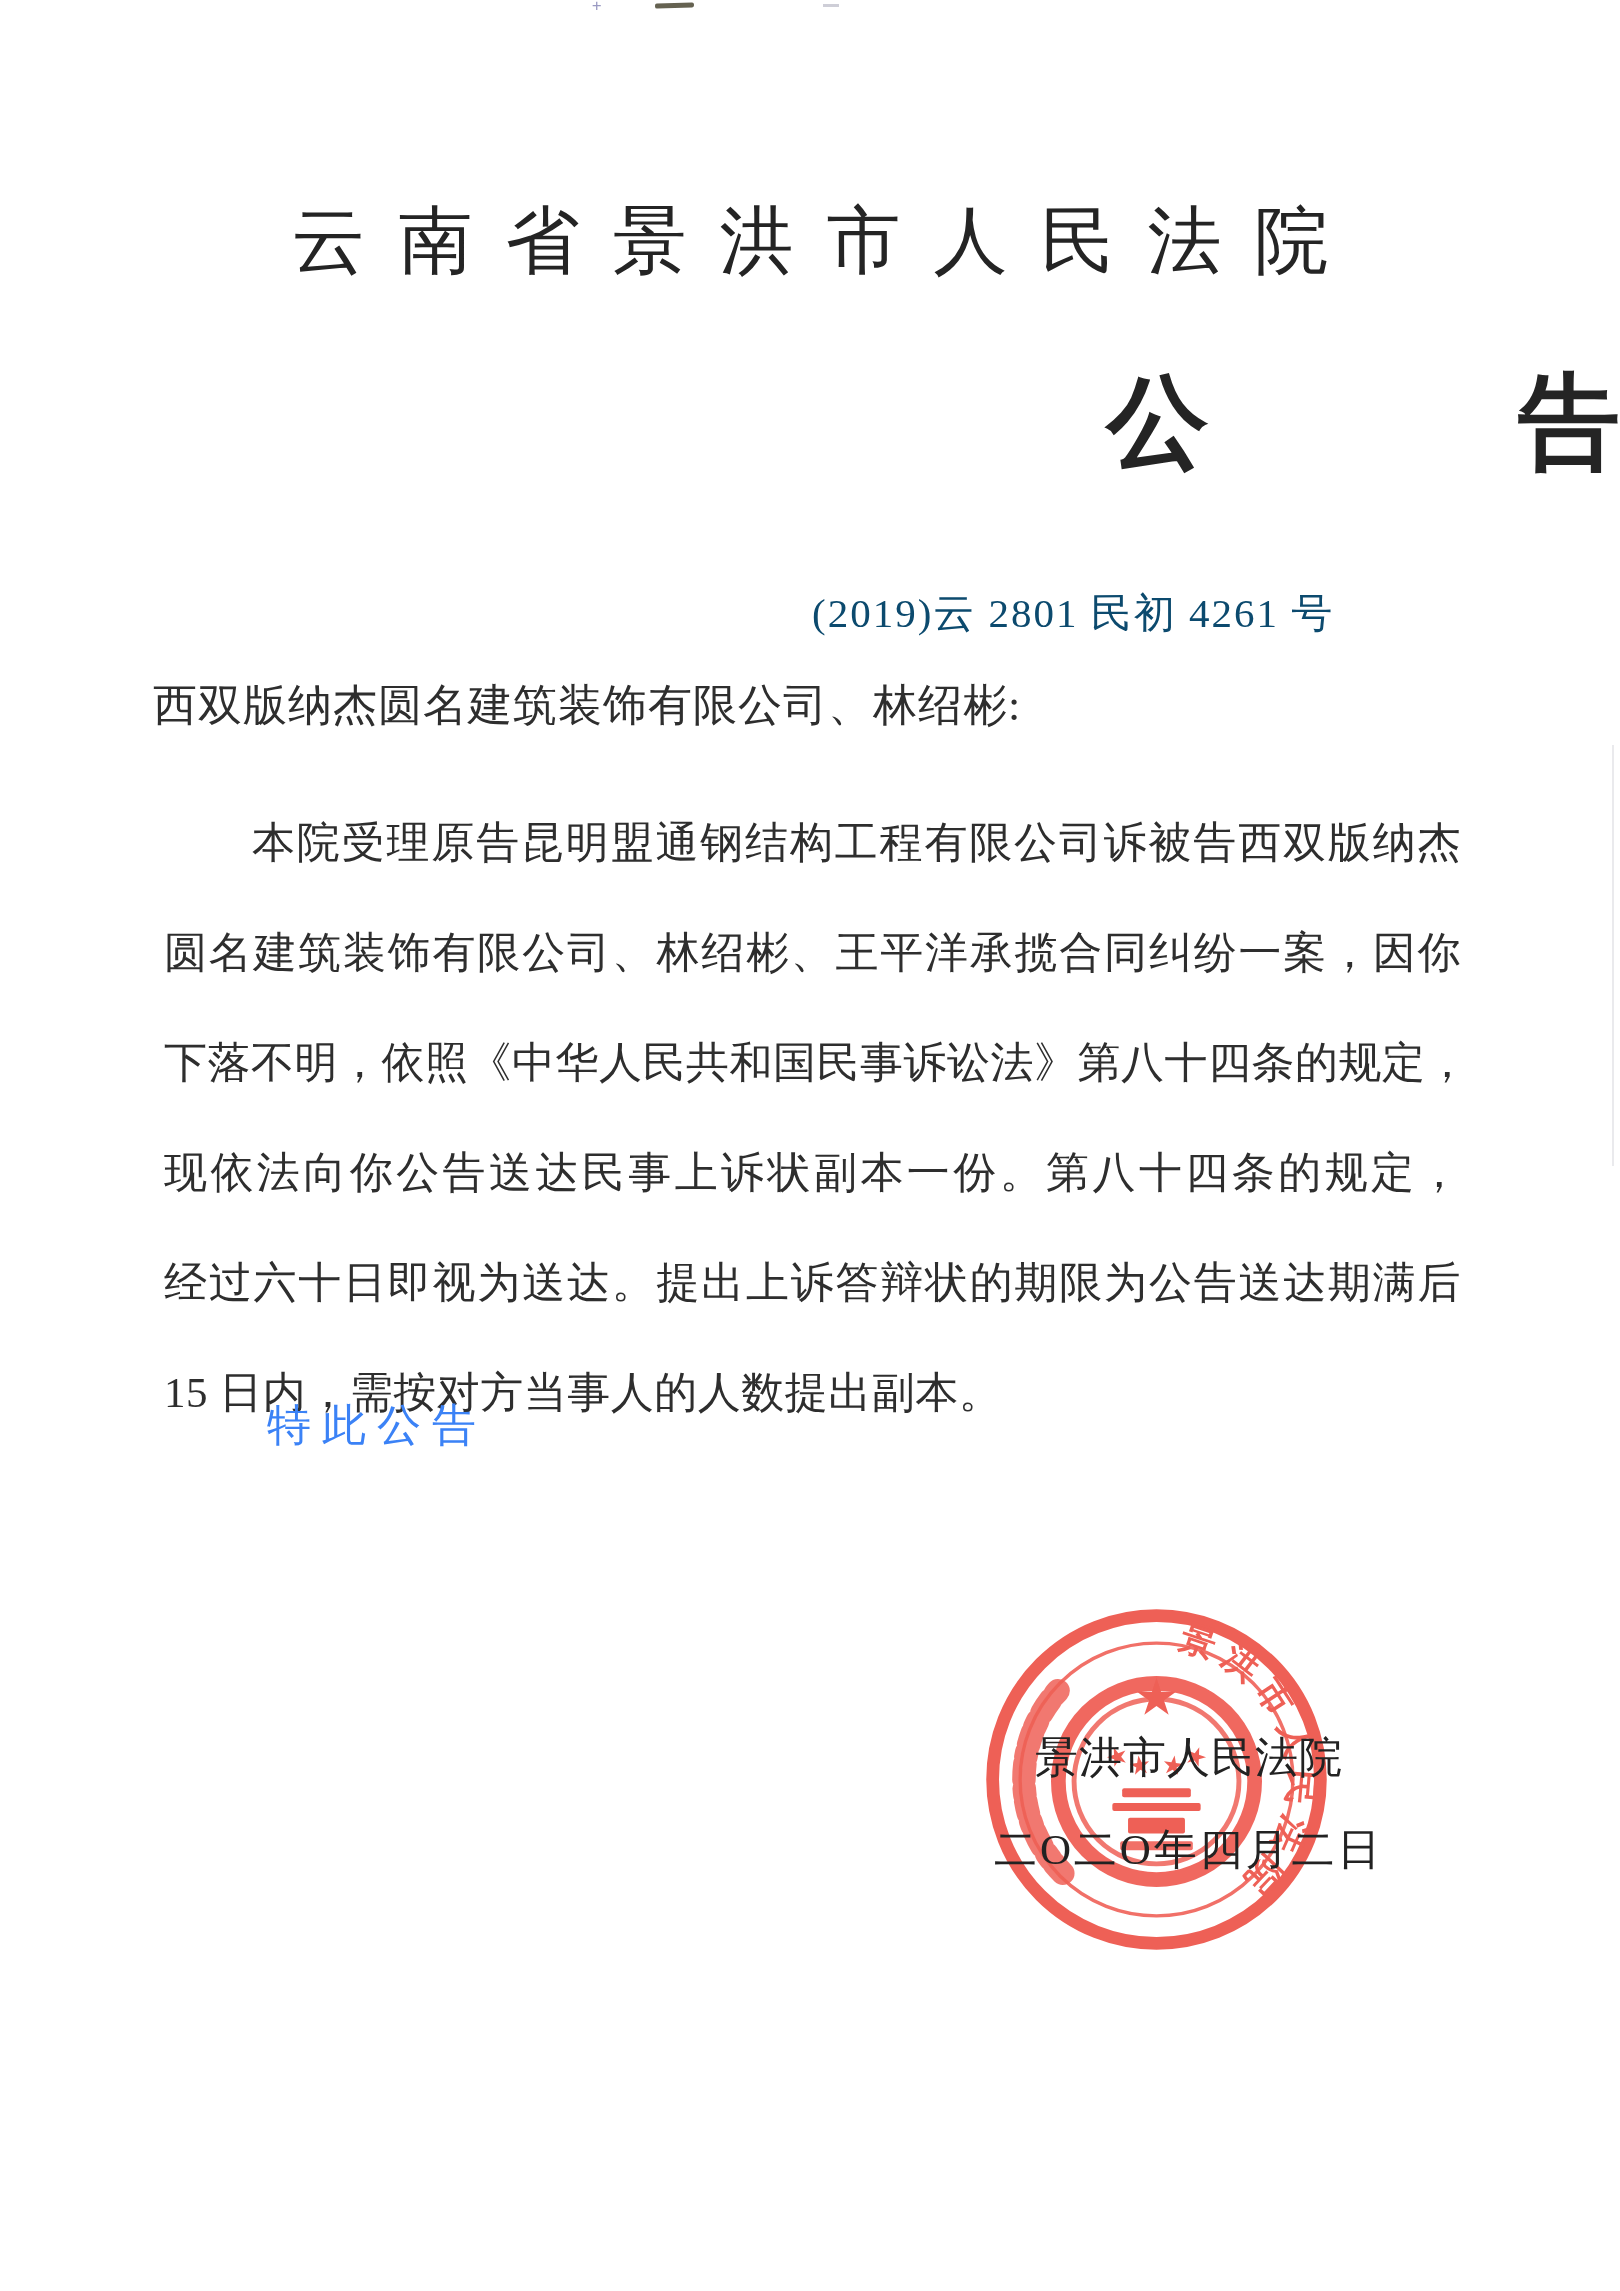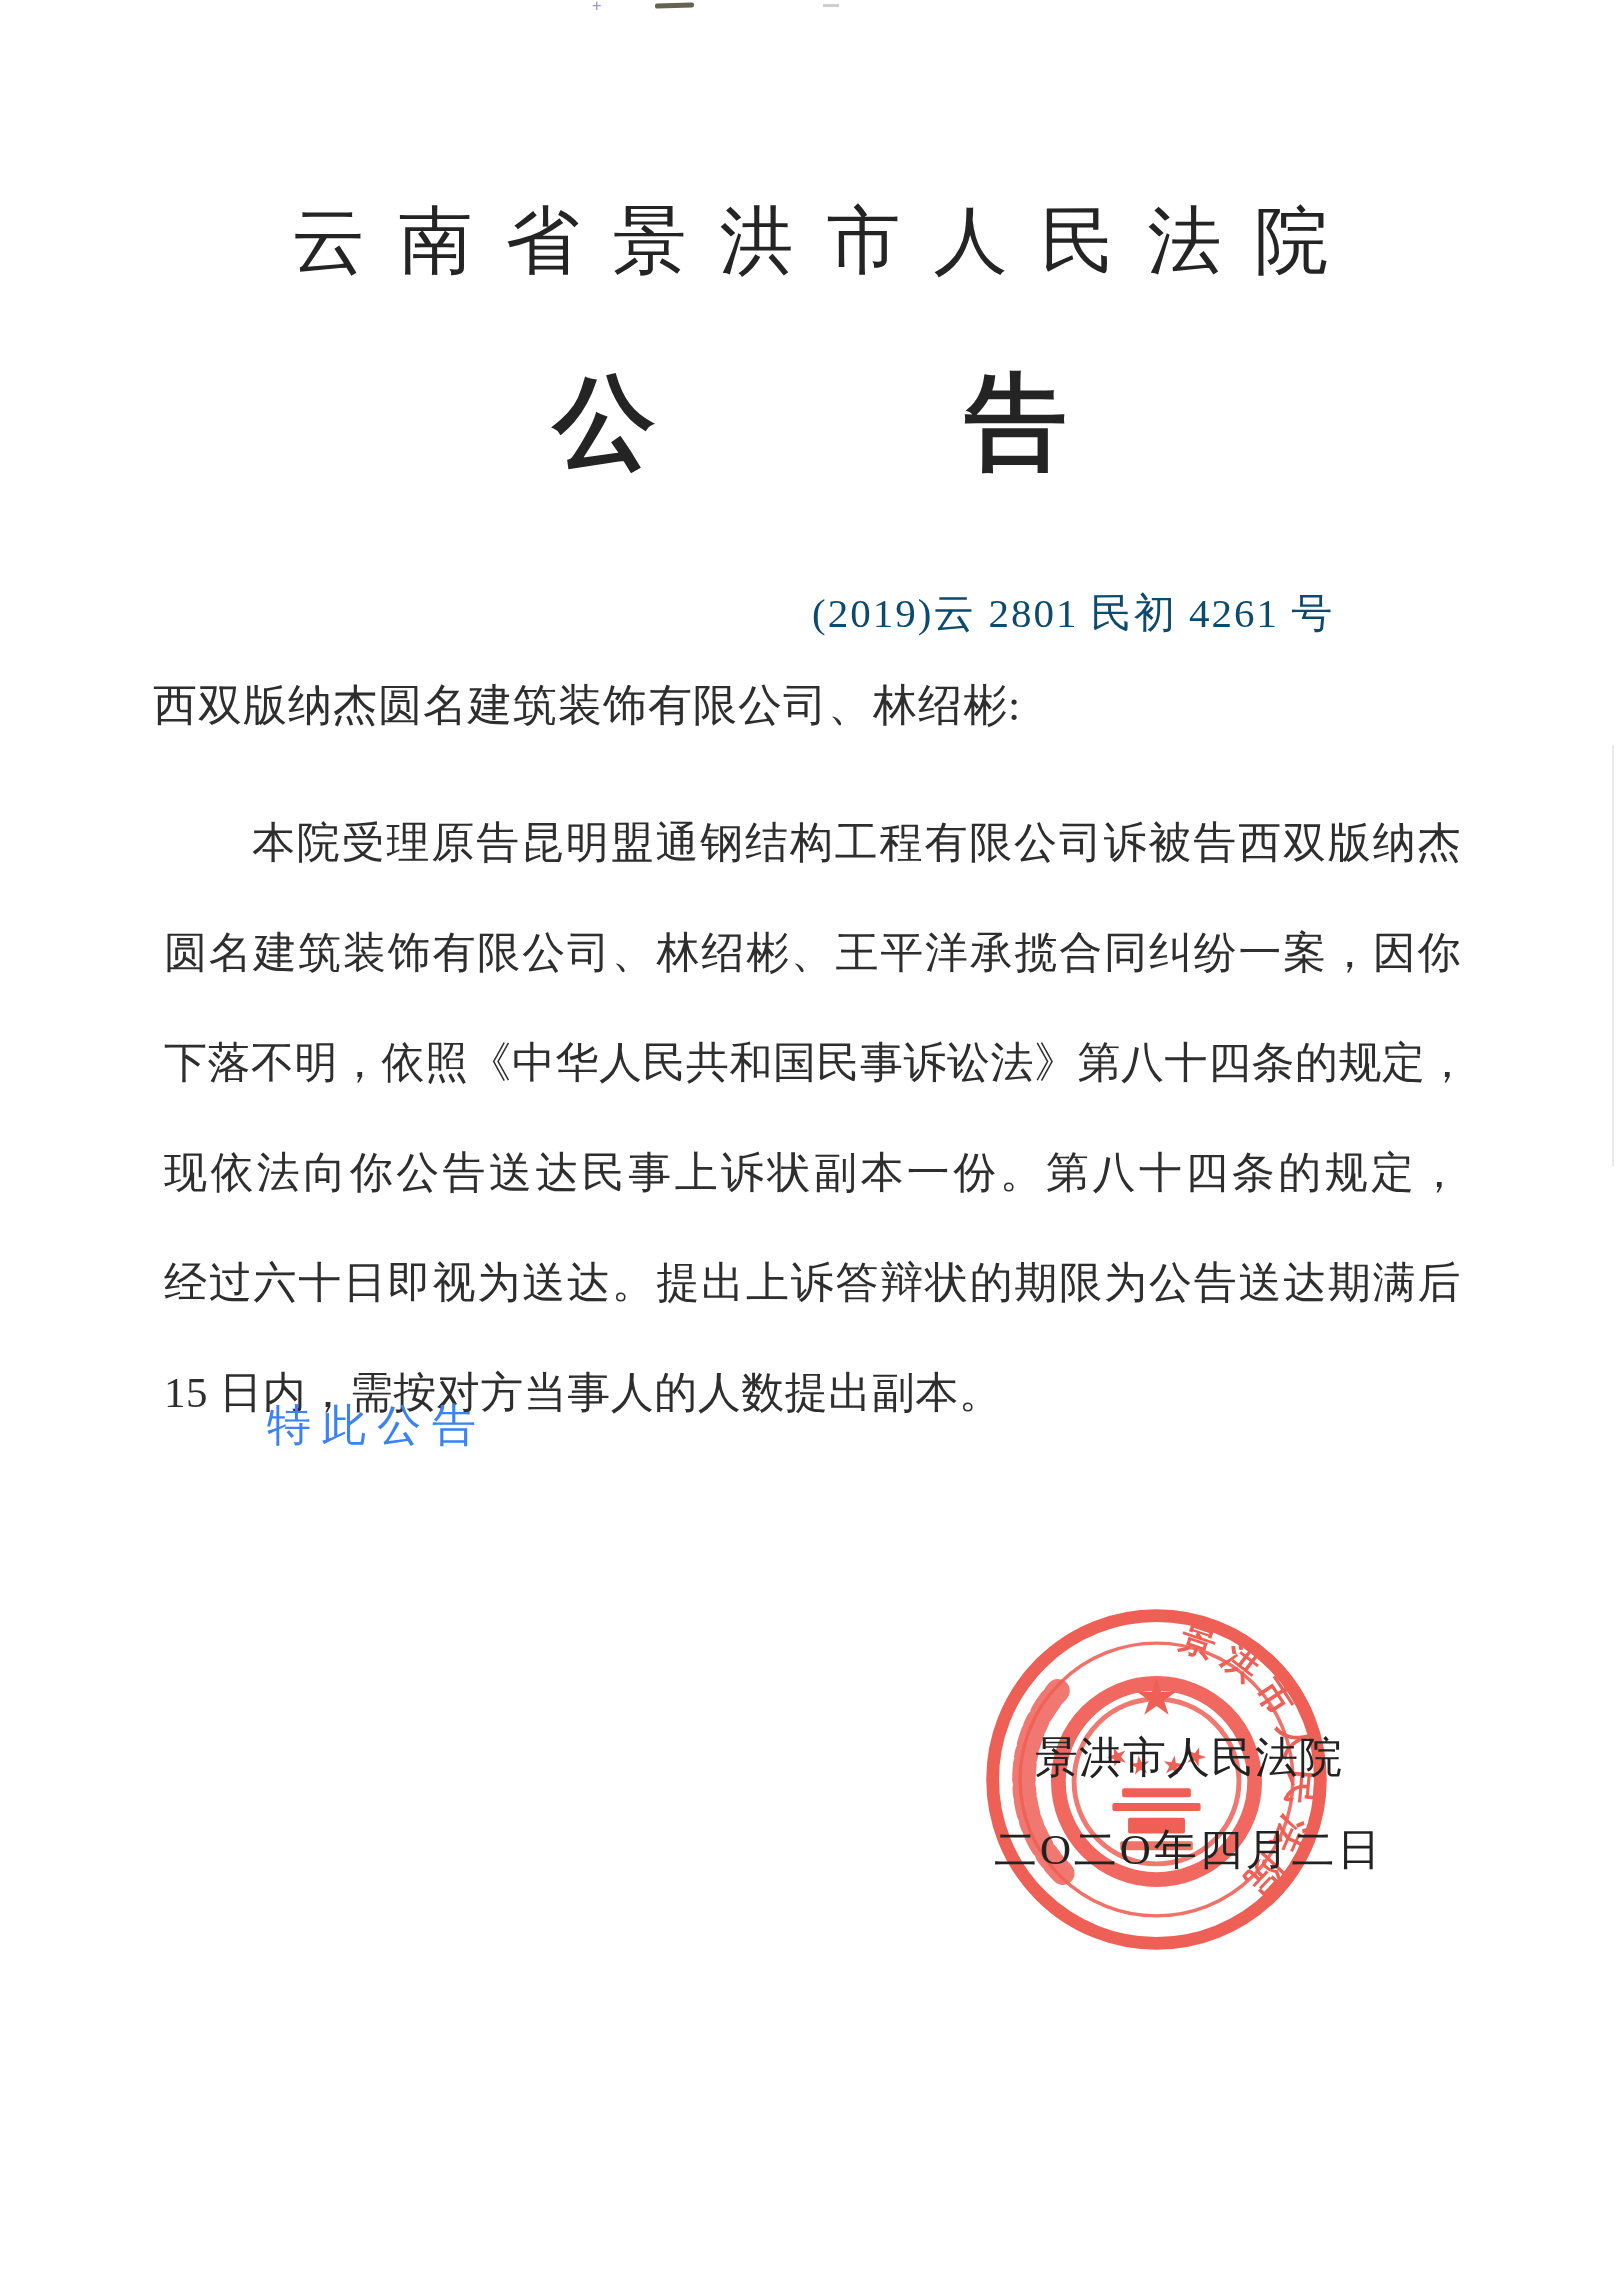"公 告" .doc-title { text-align: center -> right }
